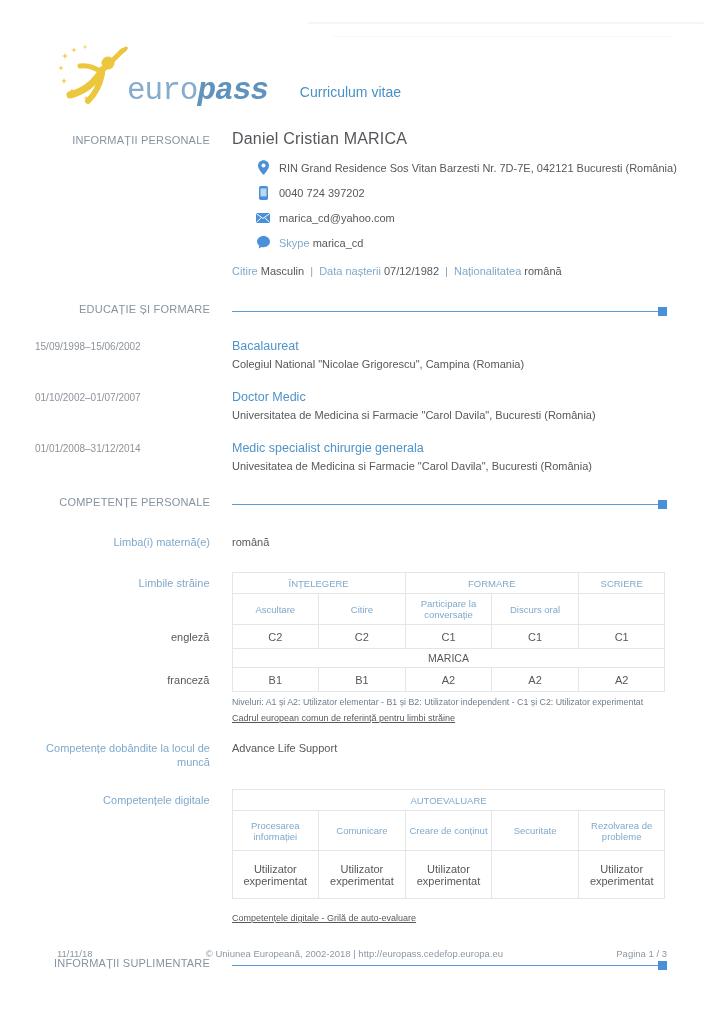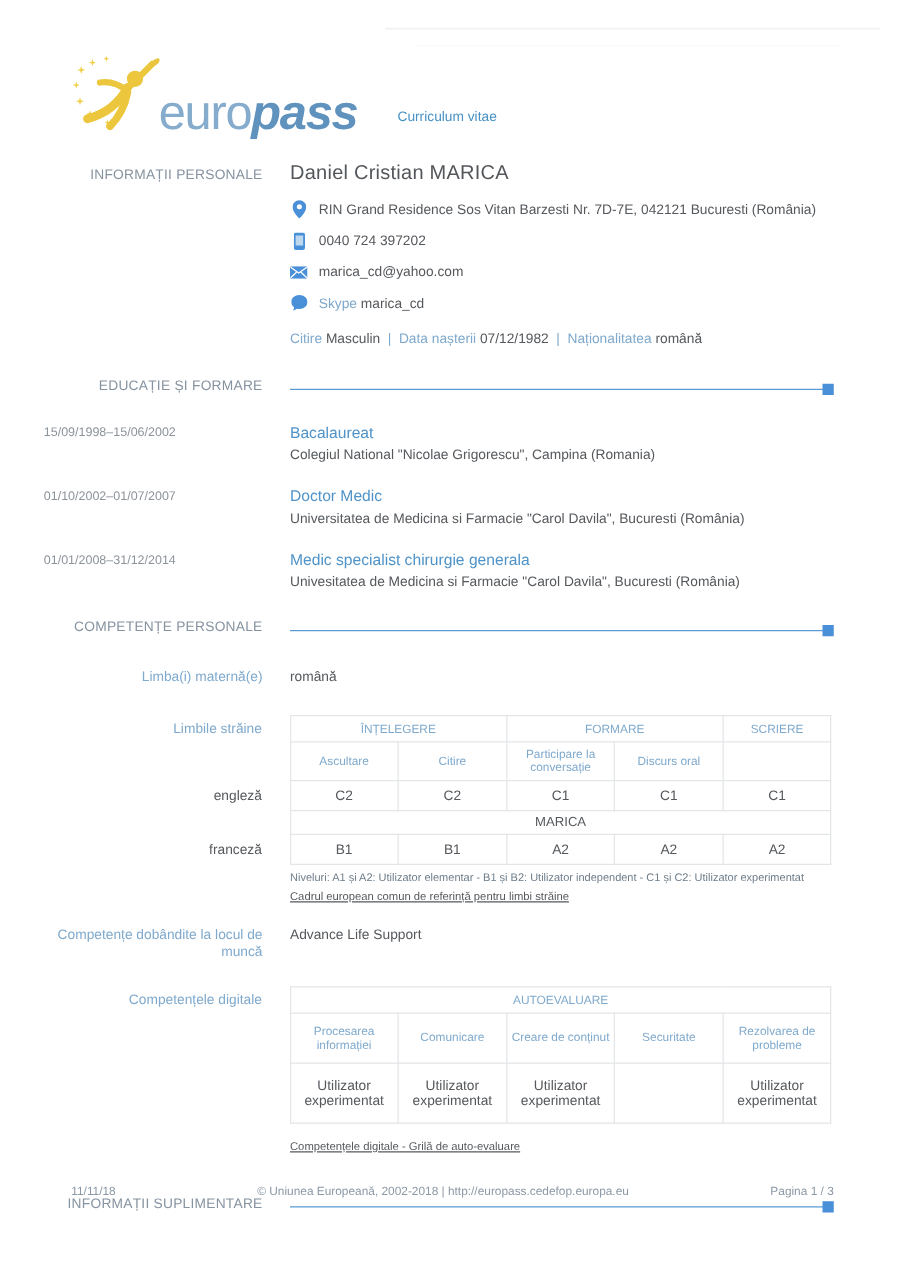"europass" .brand { font-family: none -> Liberation Mono, monospace; font-size: 39px -> 31px }
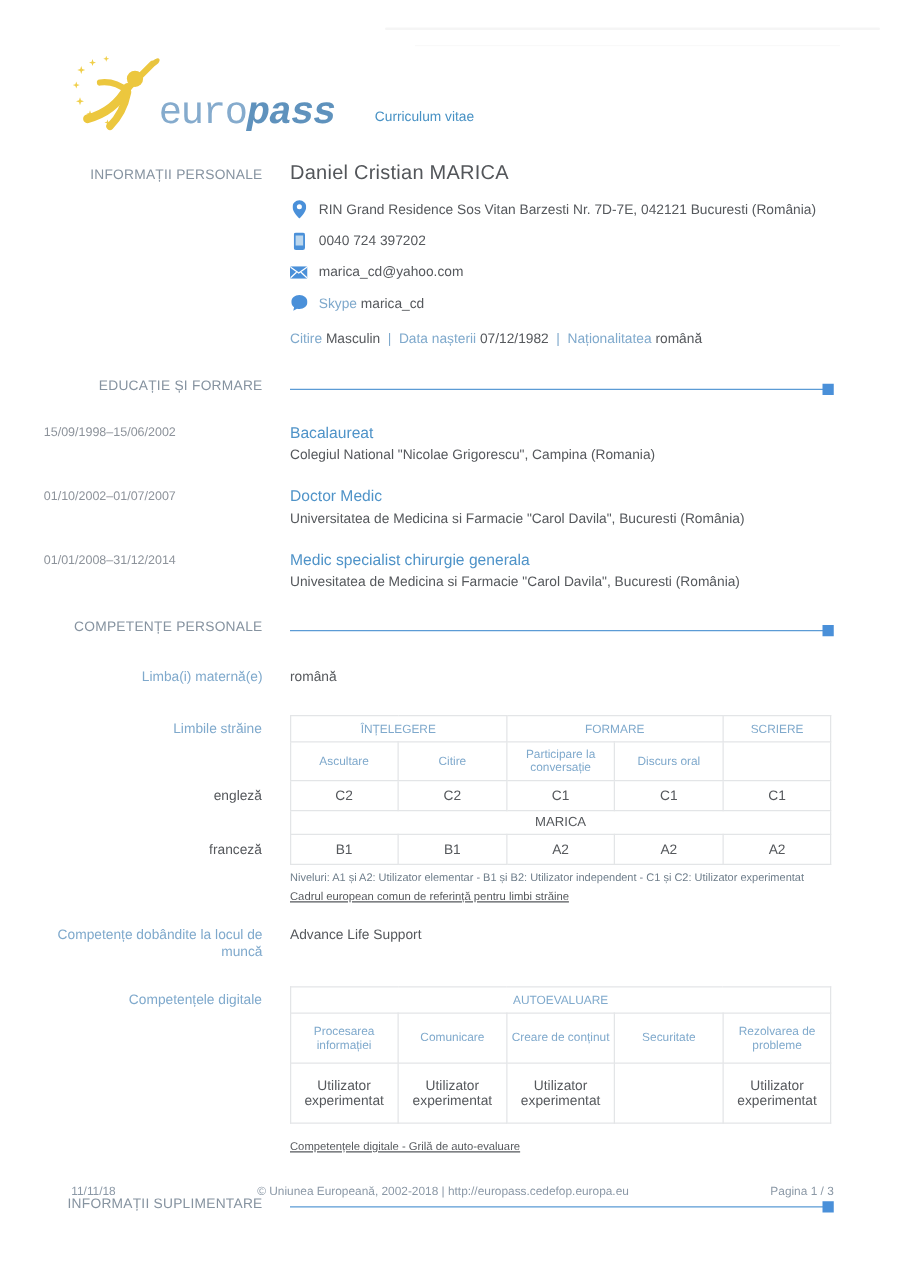"Curriculum vitae" .doc-type { font-size: 11px -> 14px }
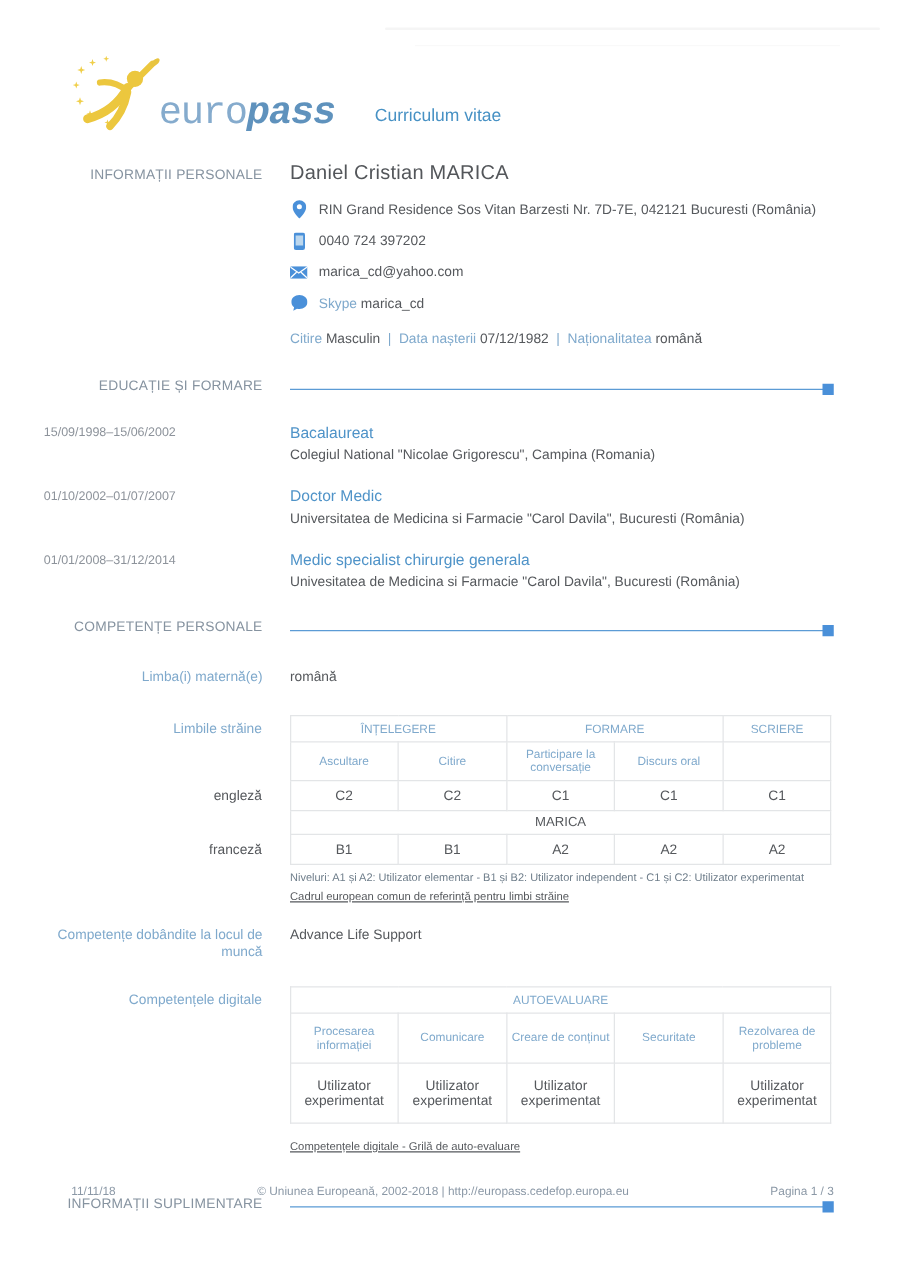"RIN Grand Residence Sos Vitan" .contacts { padding-left: none -> 24px }
